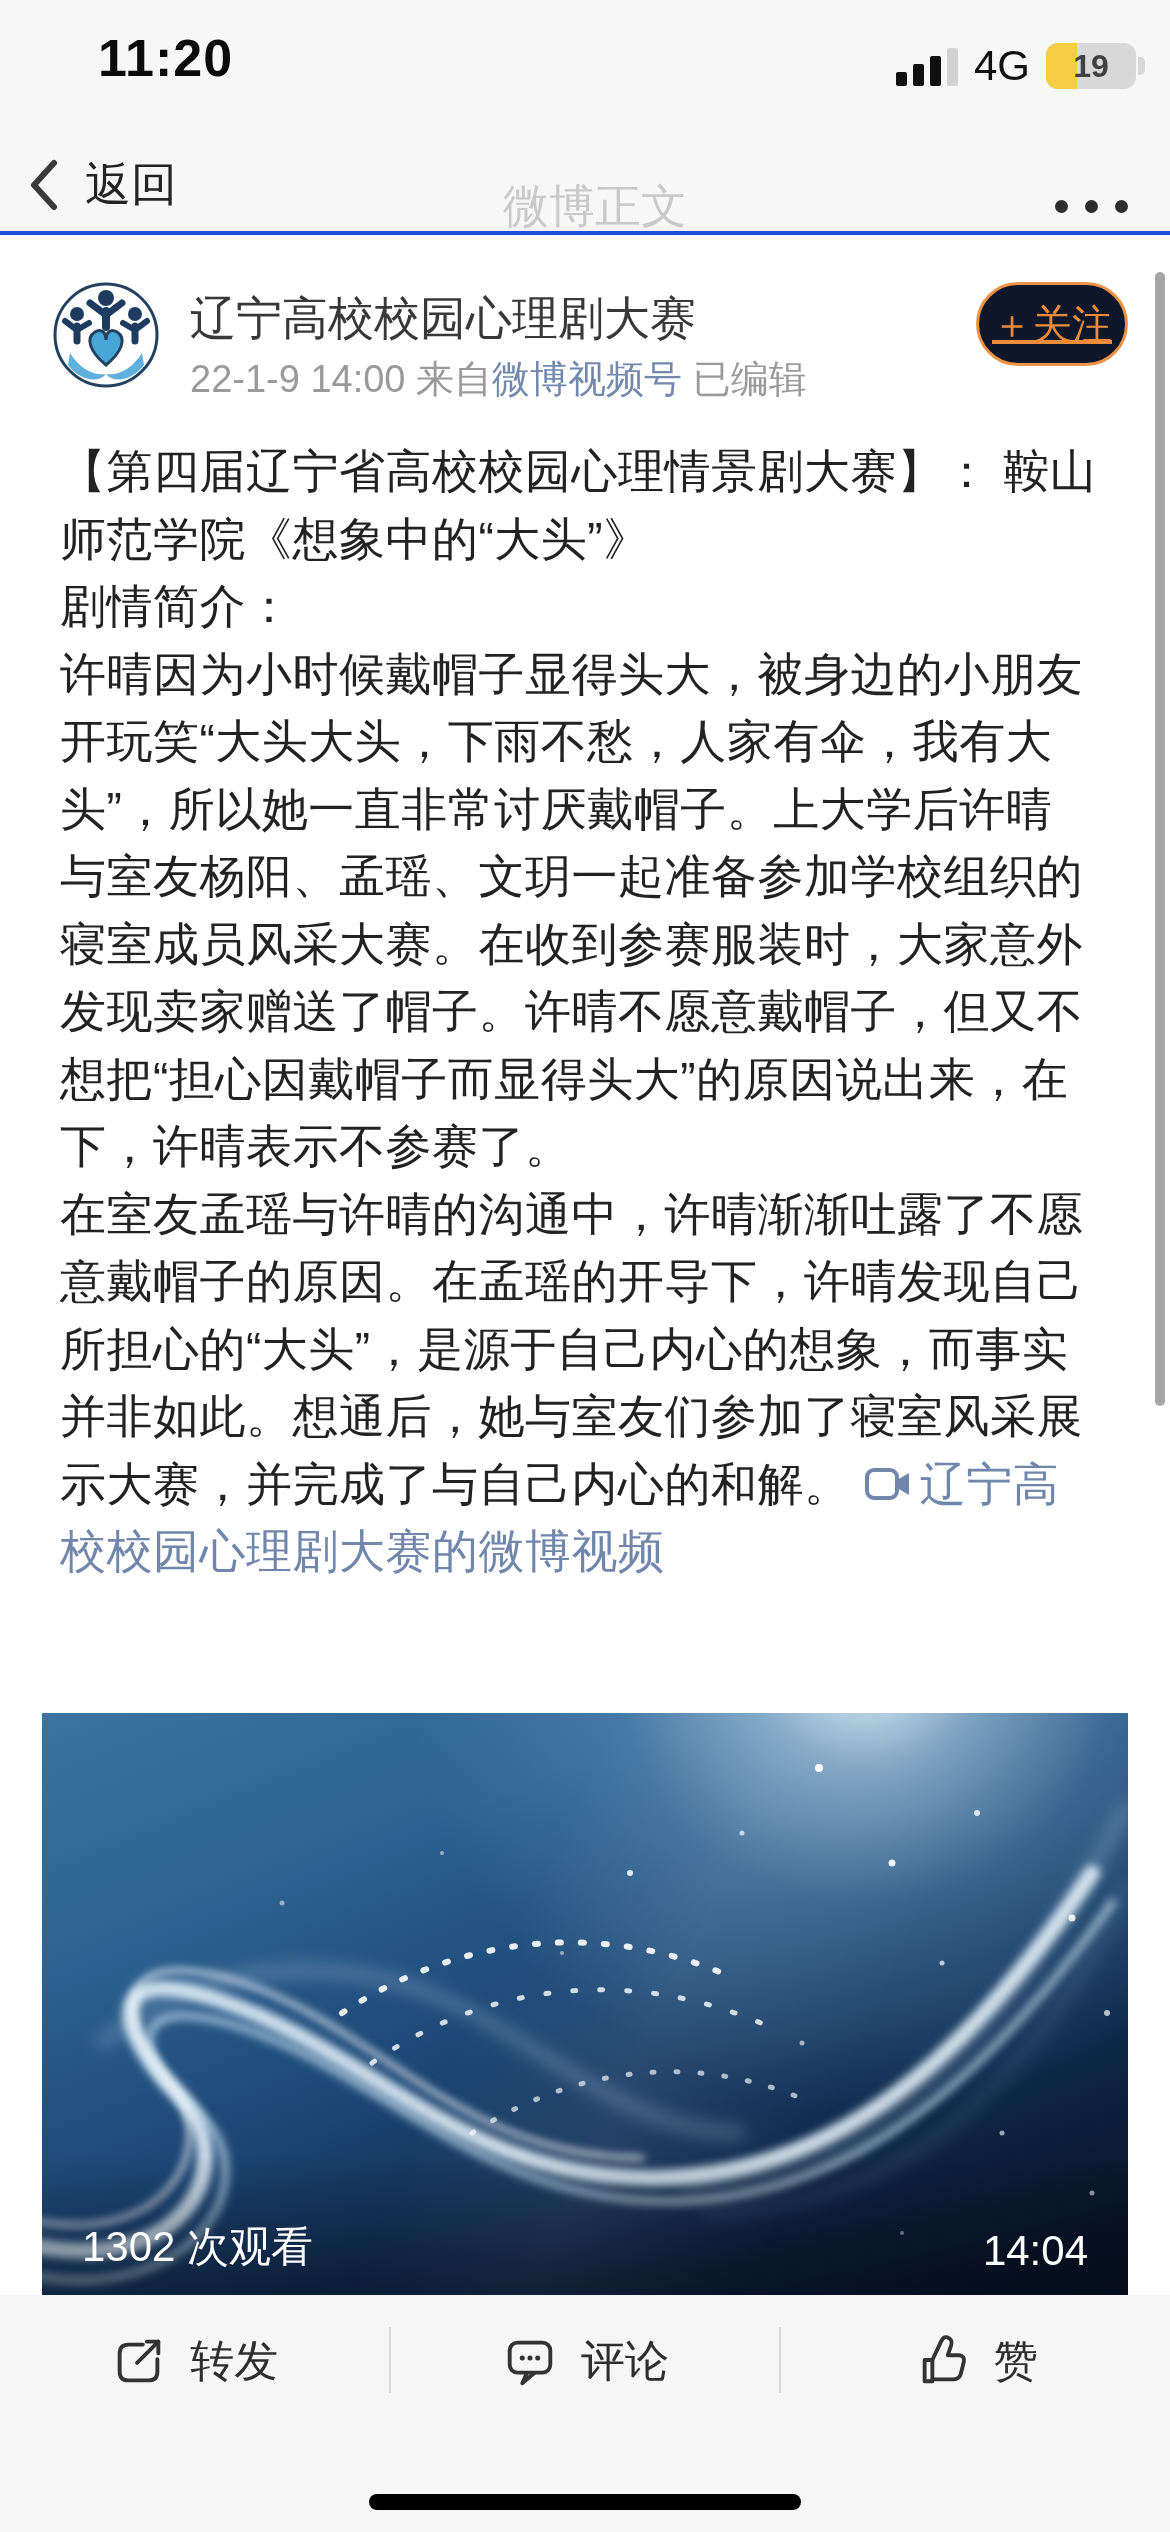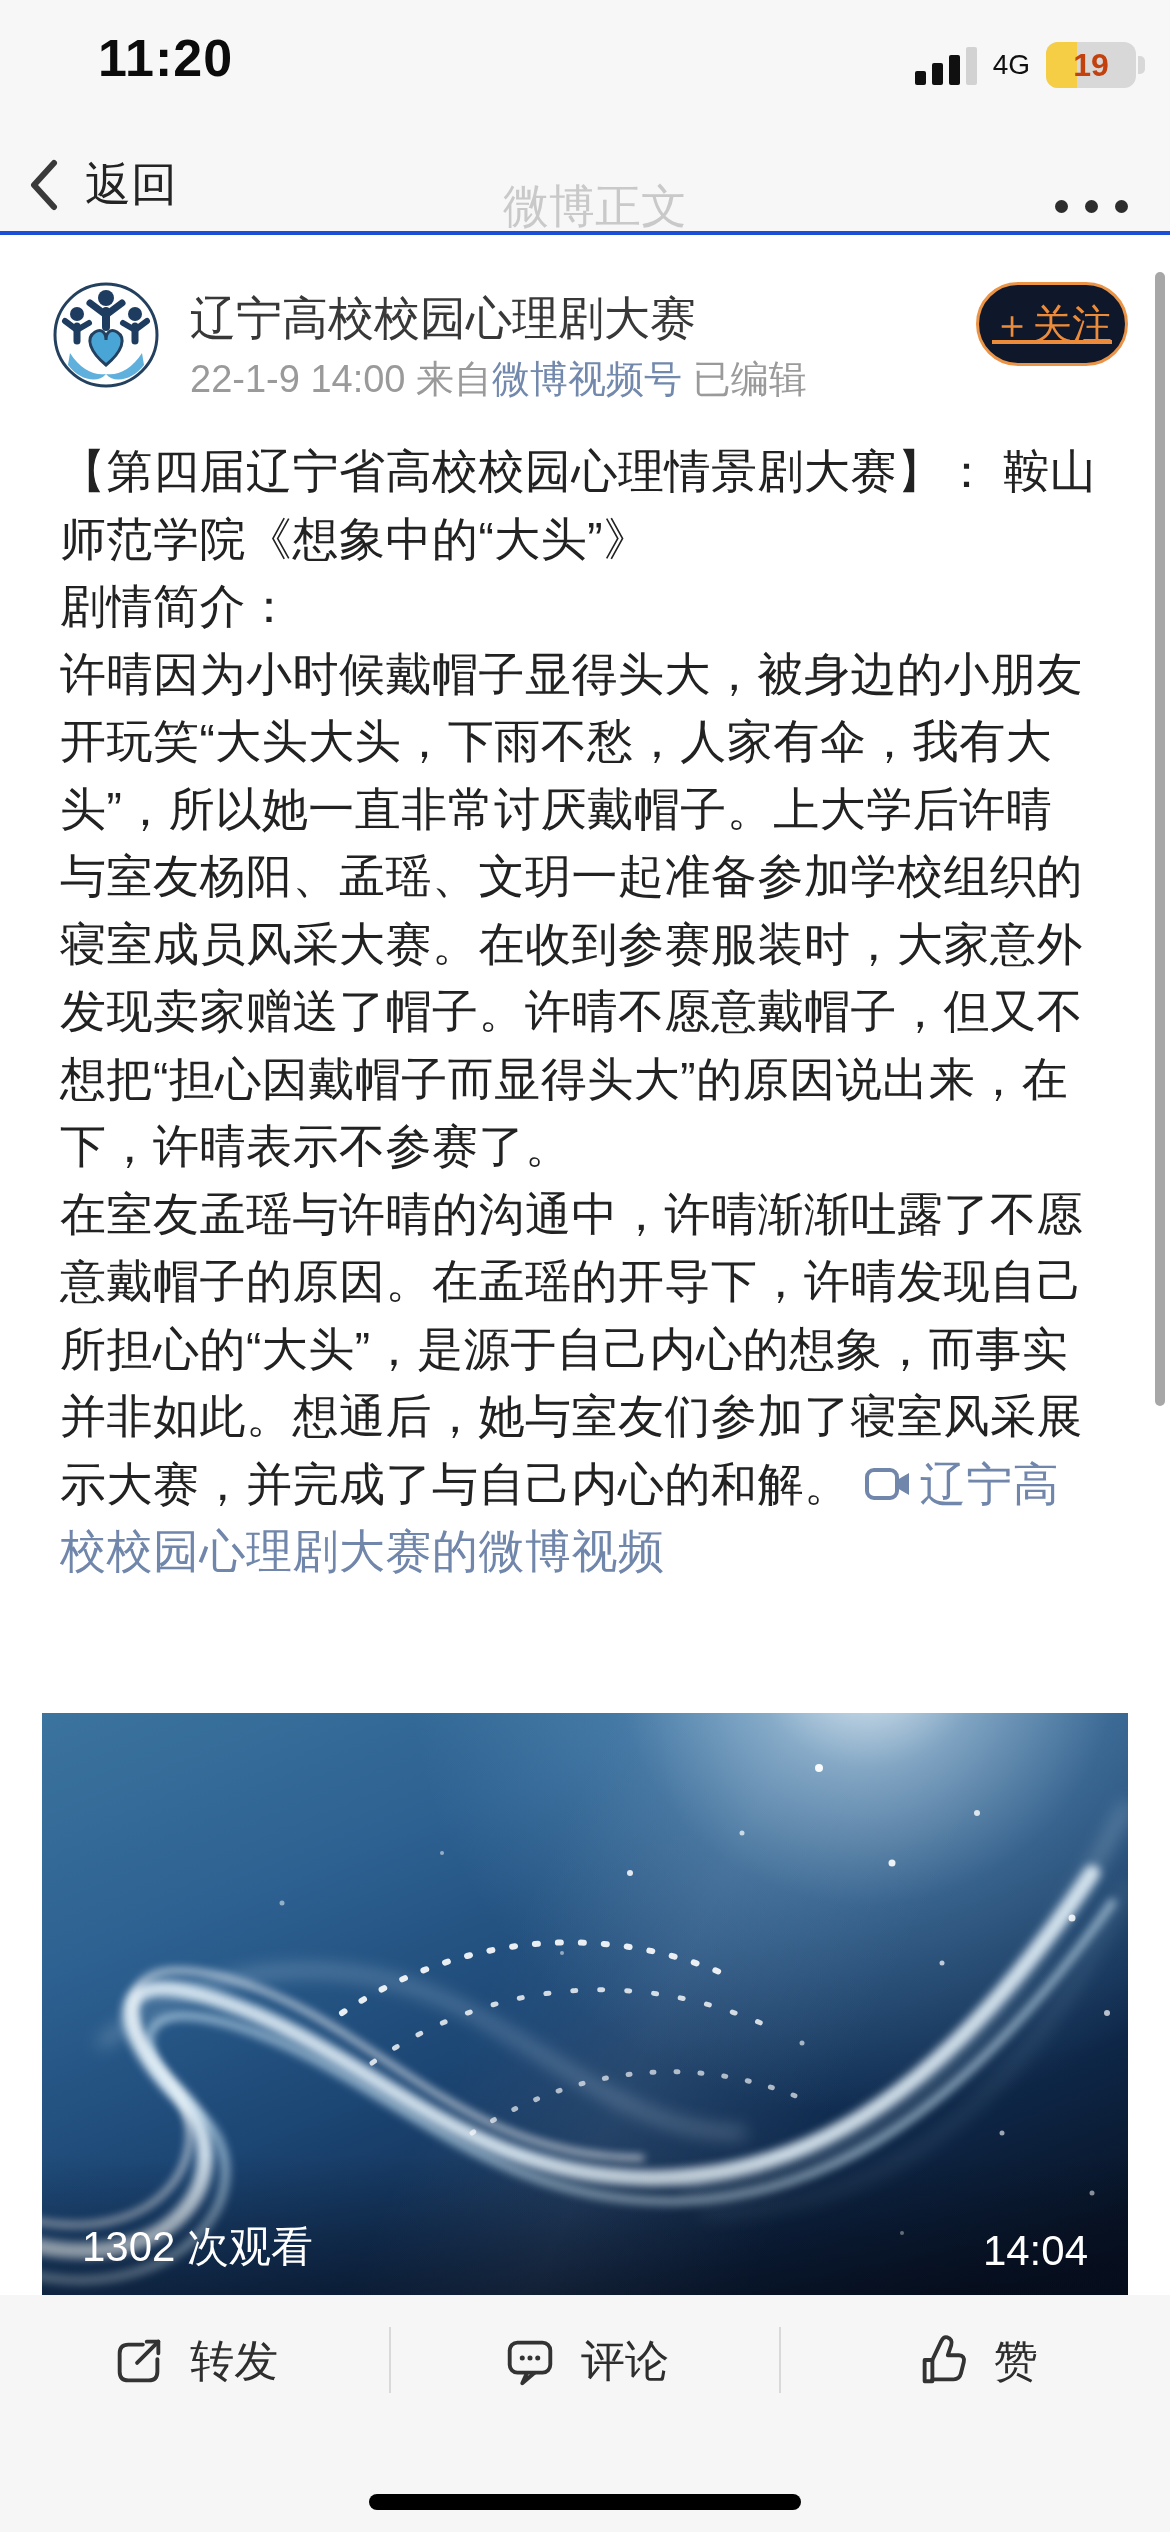"4G" .net { font-size: 28px -> 42px }
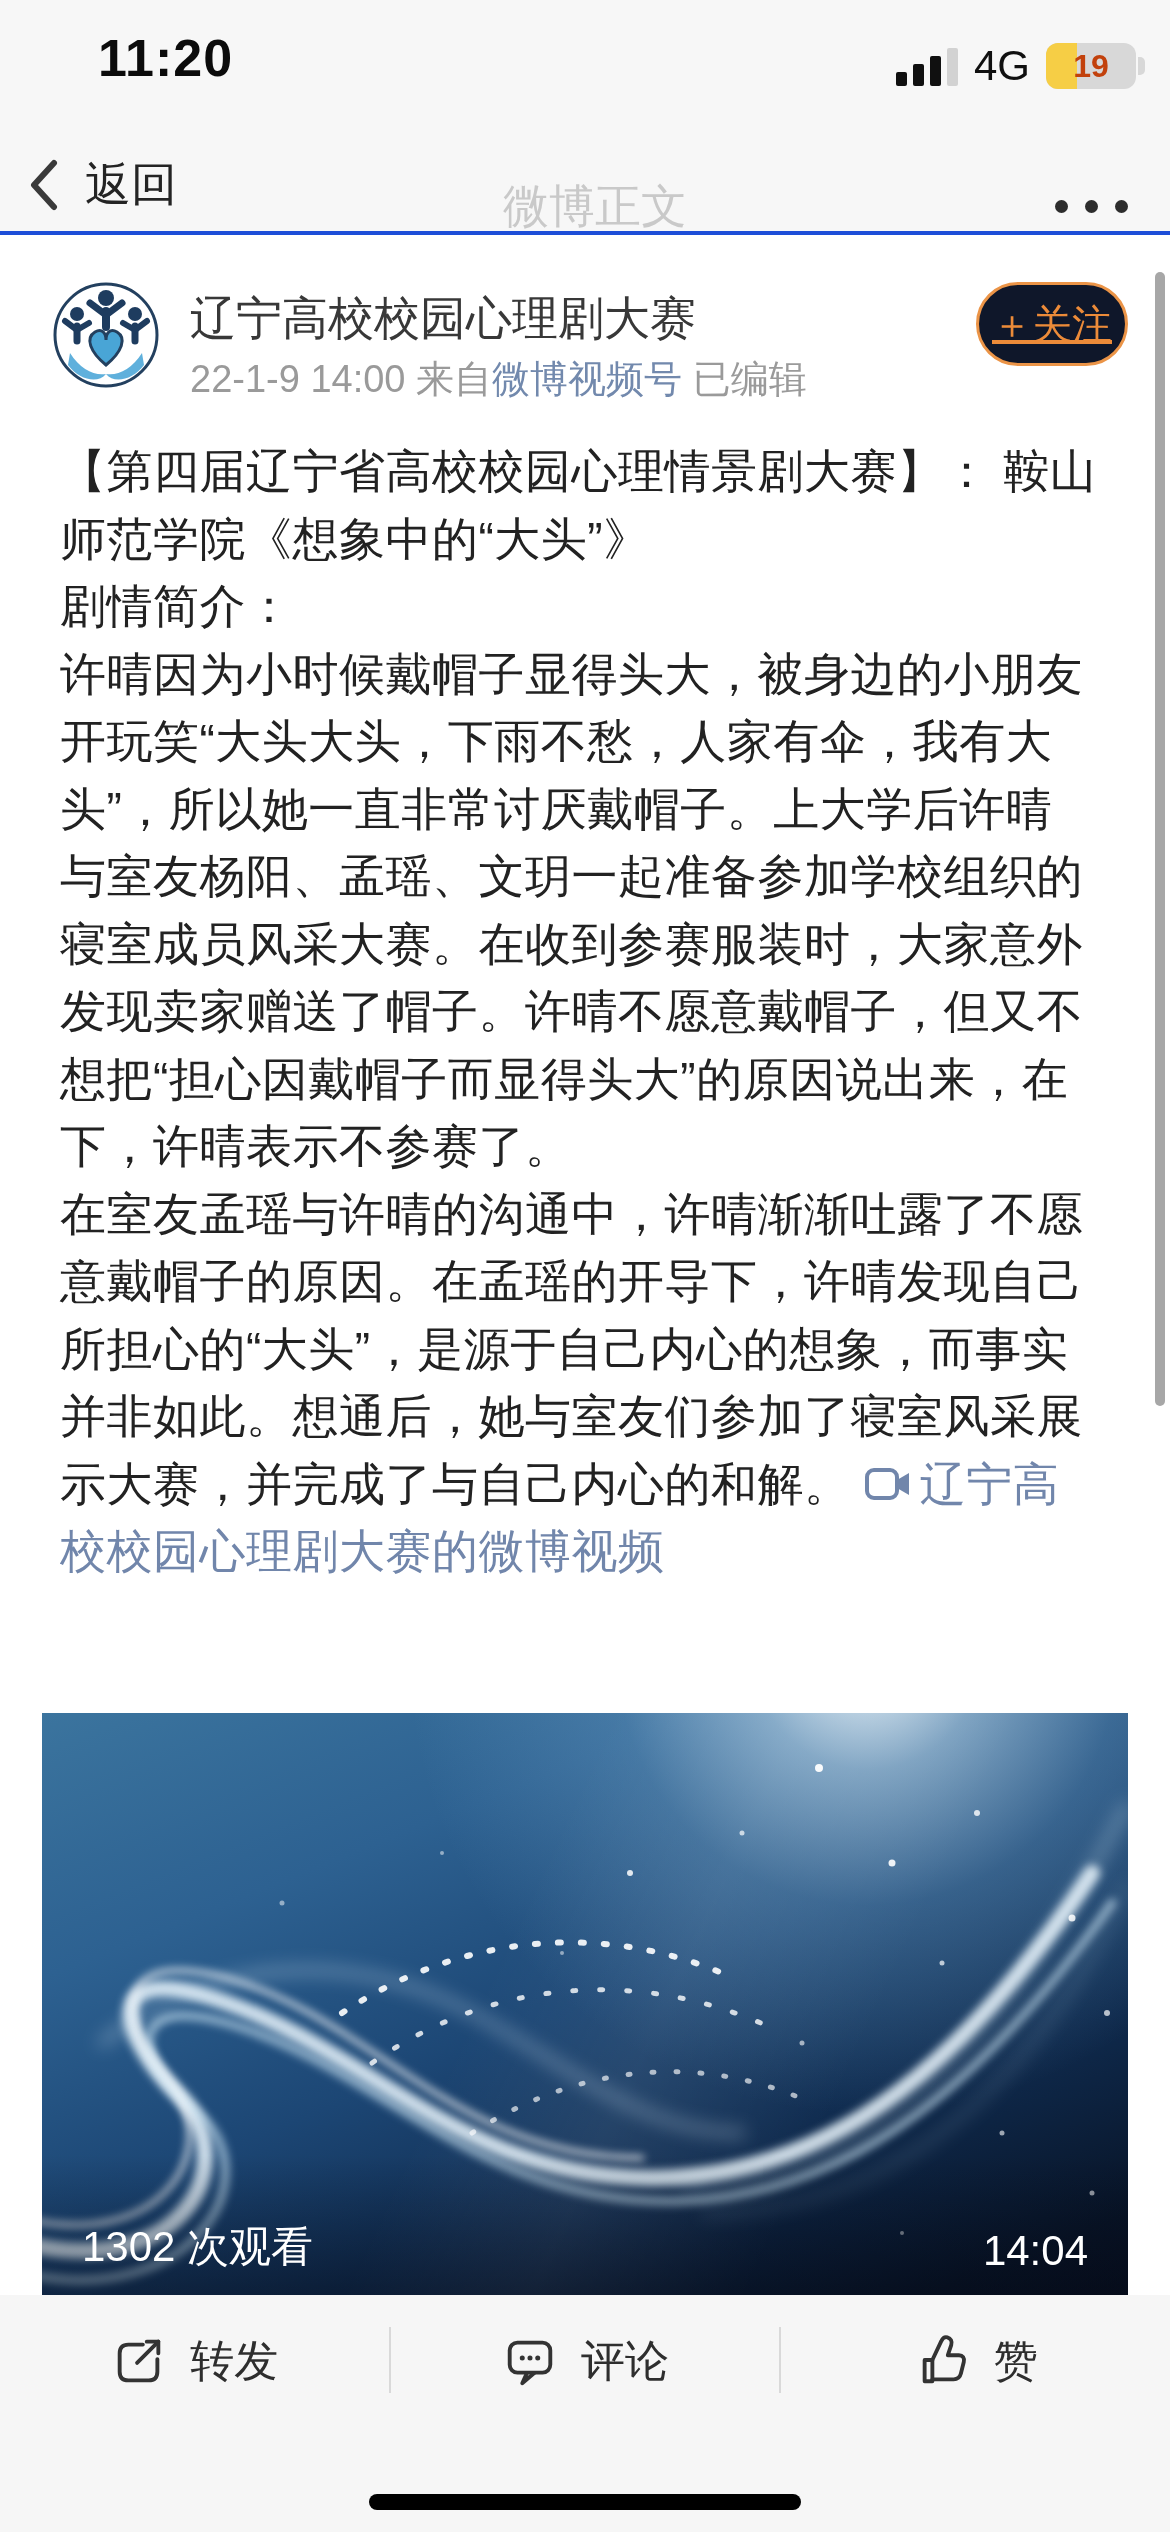"19" .battery .pct { color: #c2410c -> #404040 }
